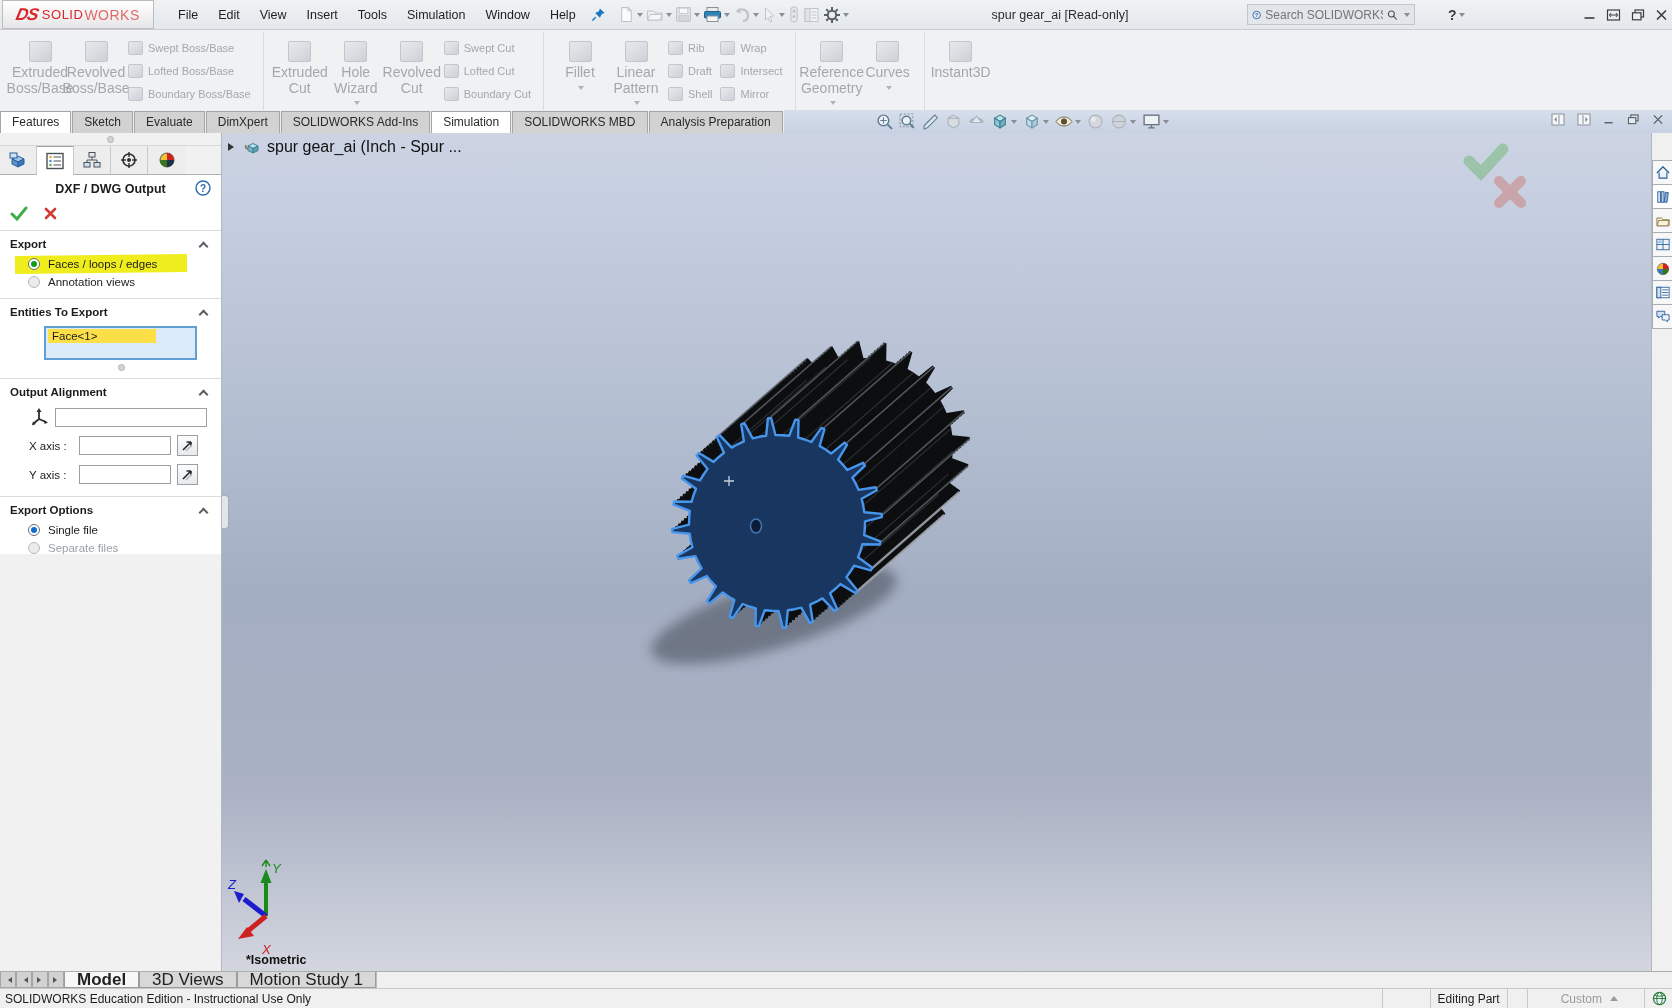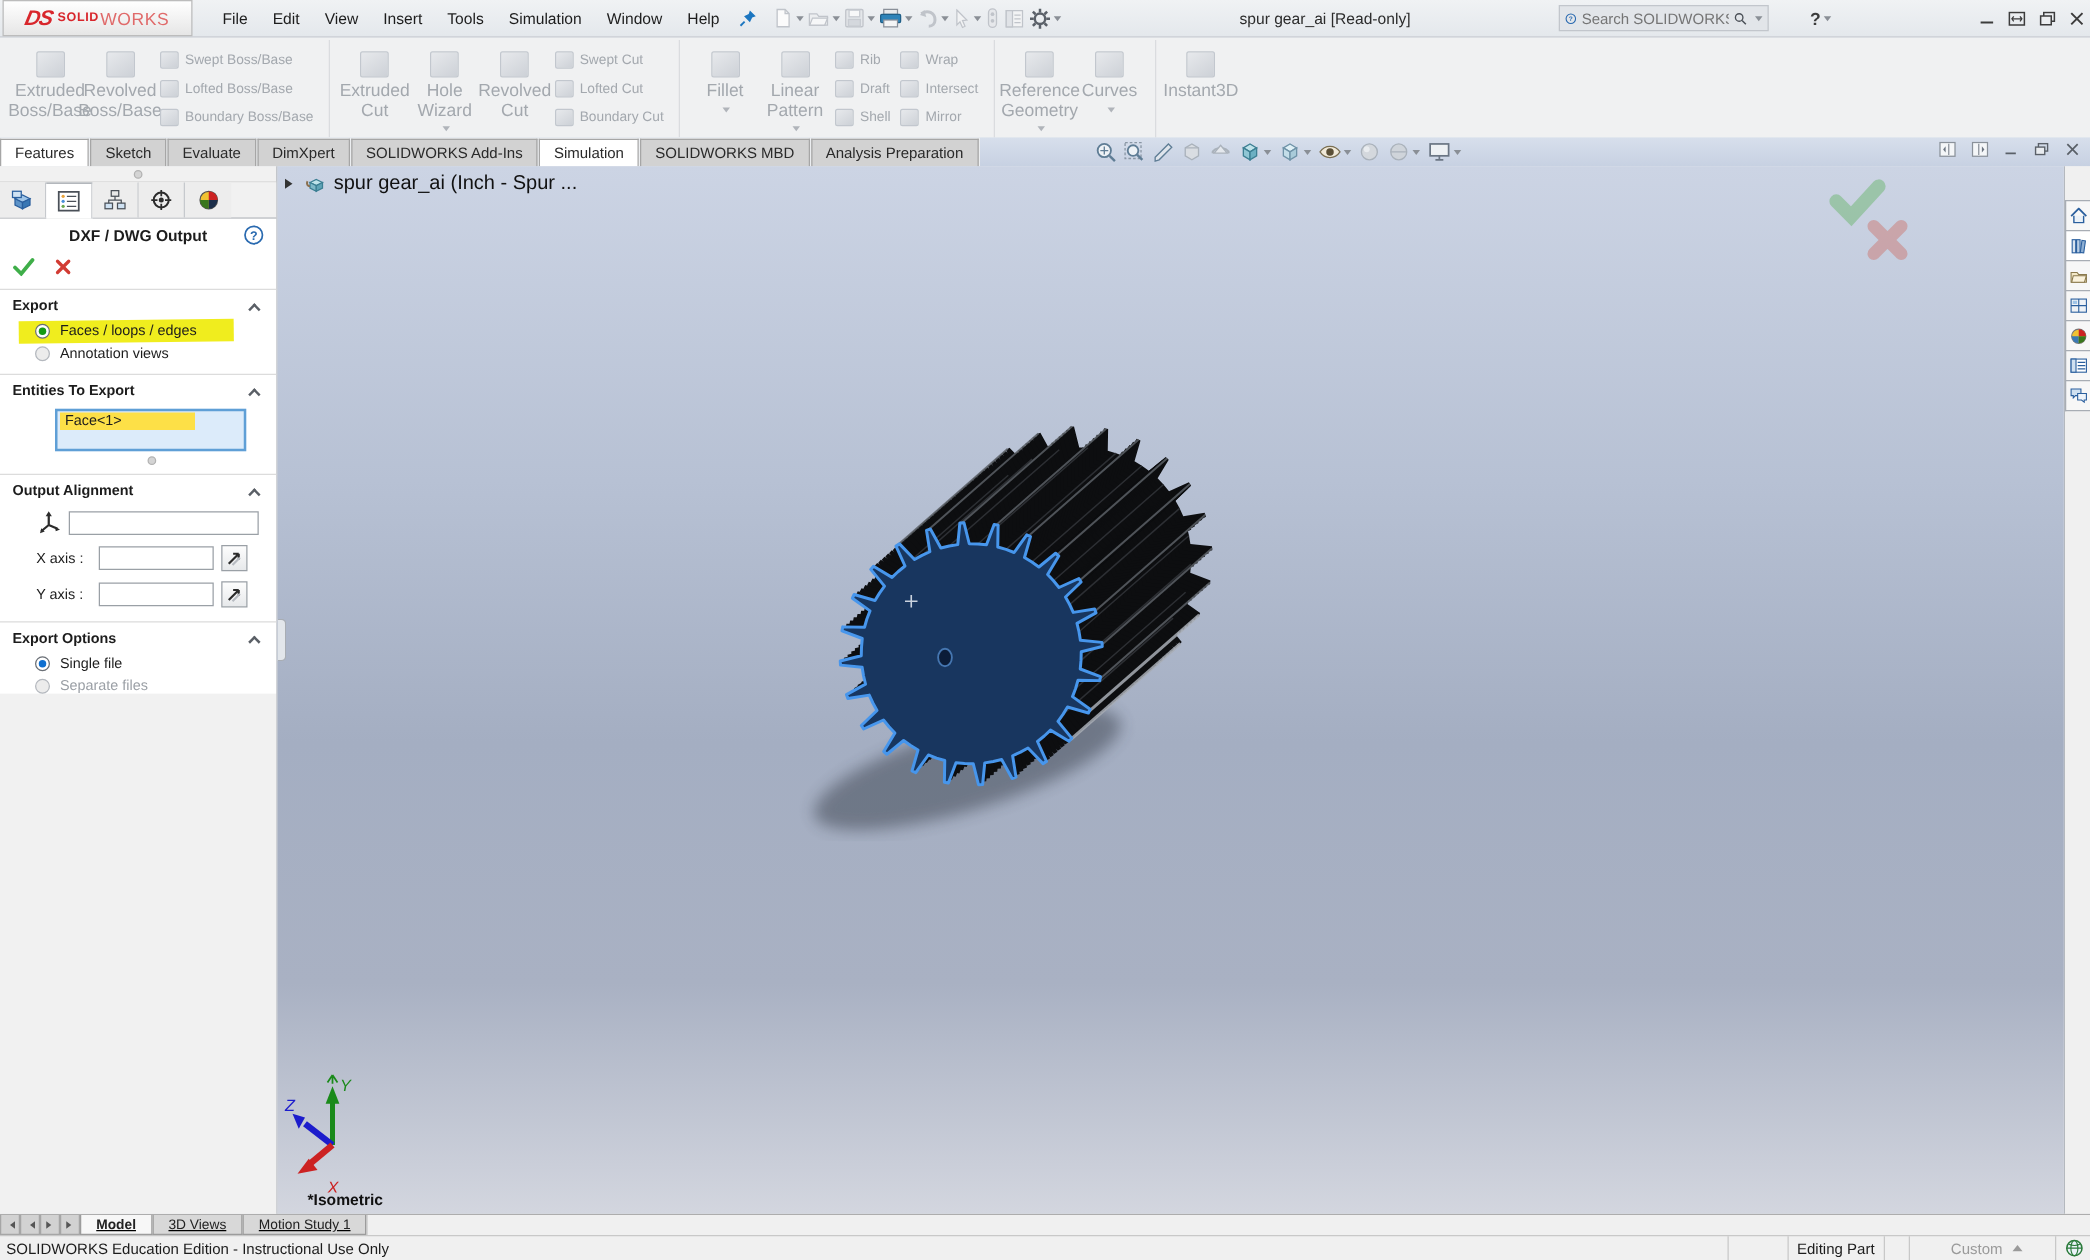"SOLID" .logo .b1 { font-size: 10px -> 13px; font-weight: bold -> normal }
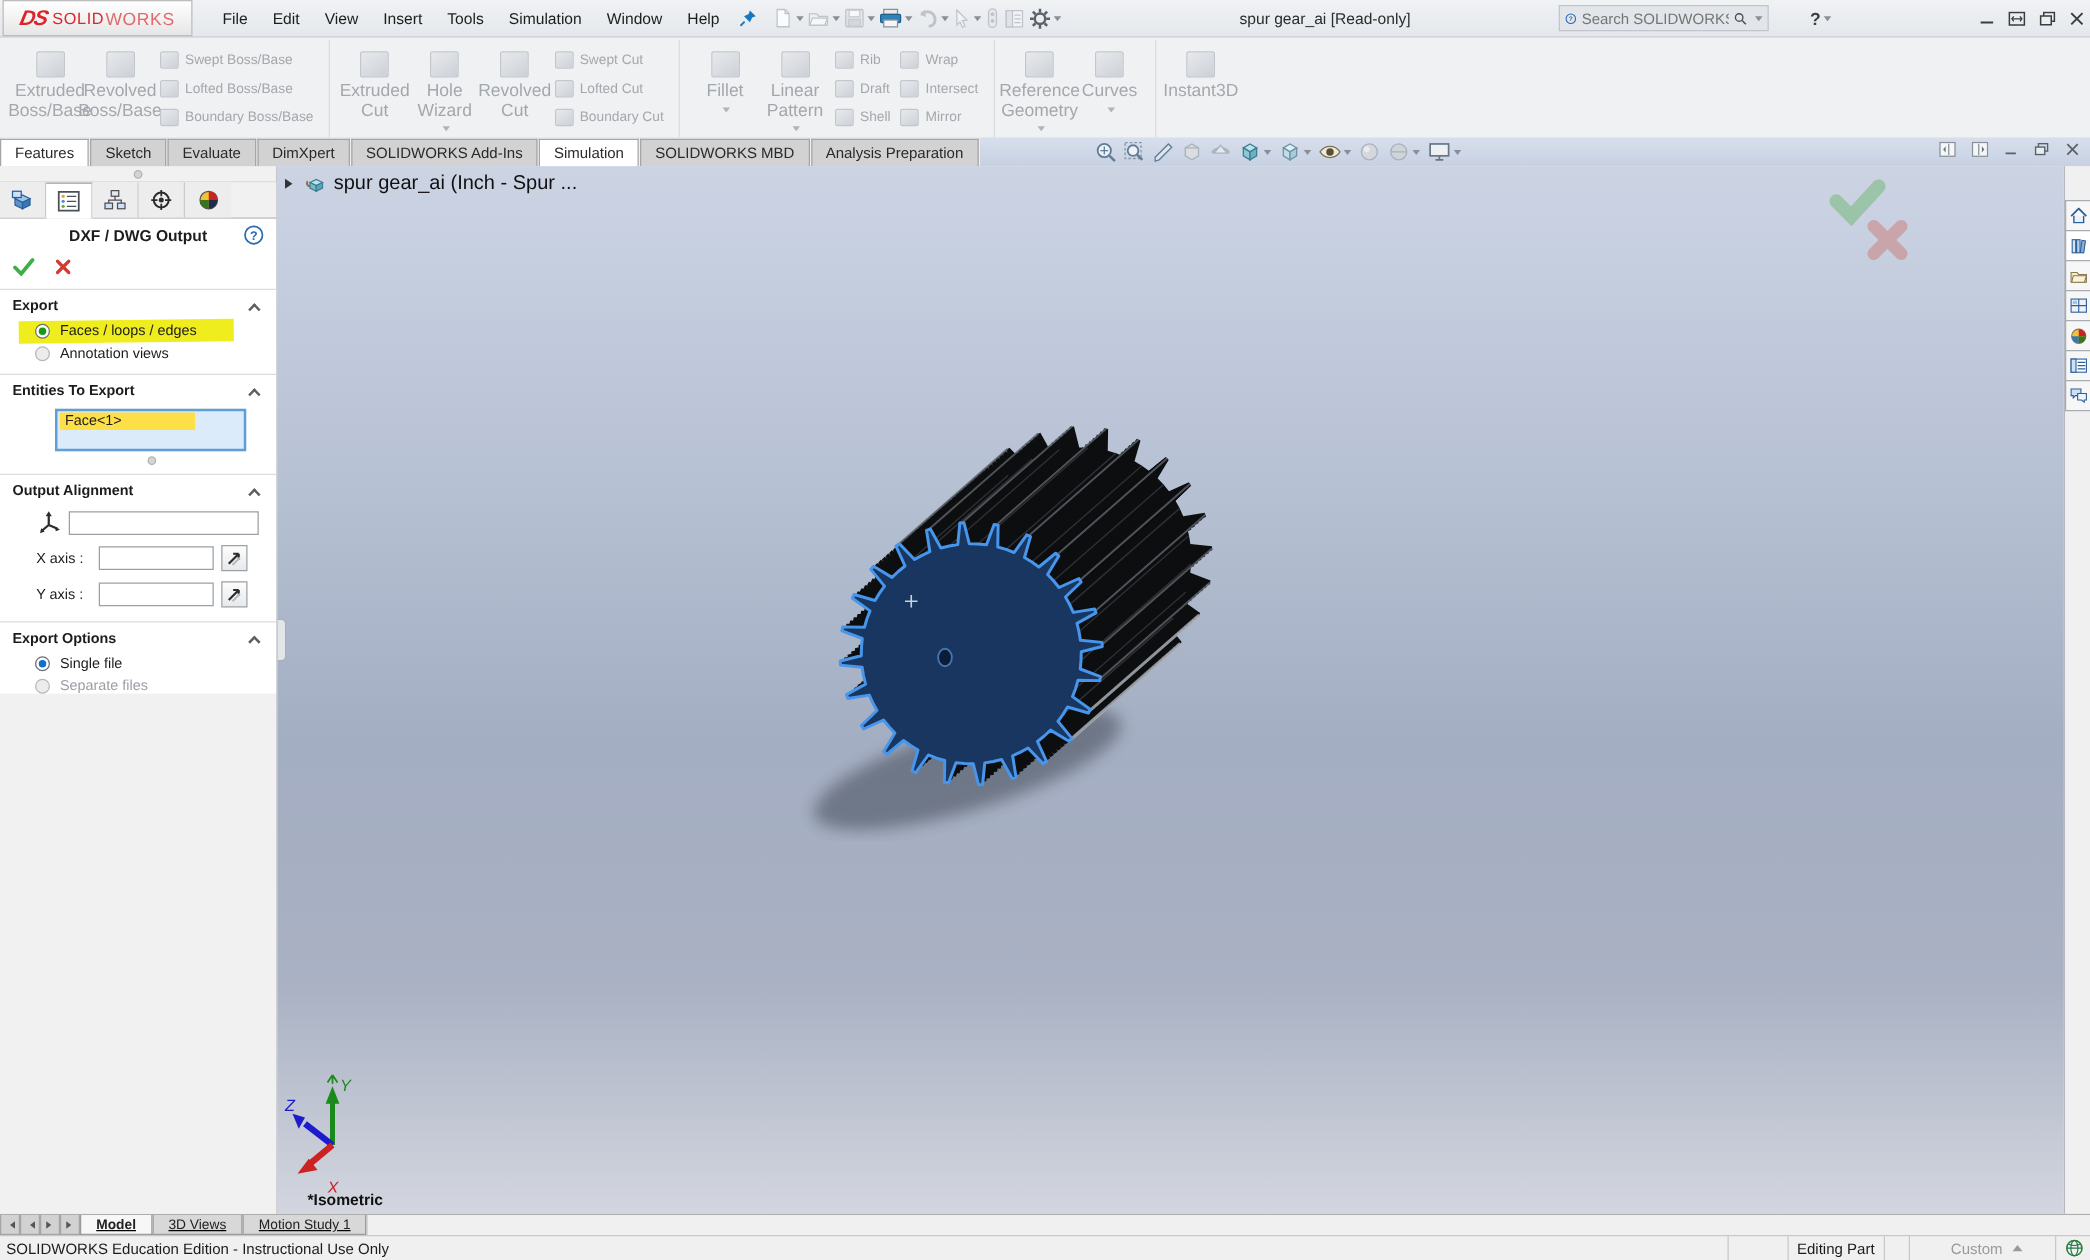"Model" .bottombar { font-size: 11px -> 17px; text-decoration: underline -> none }
